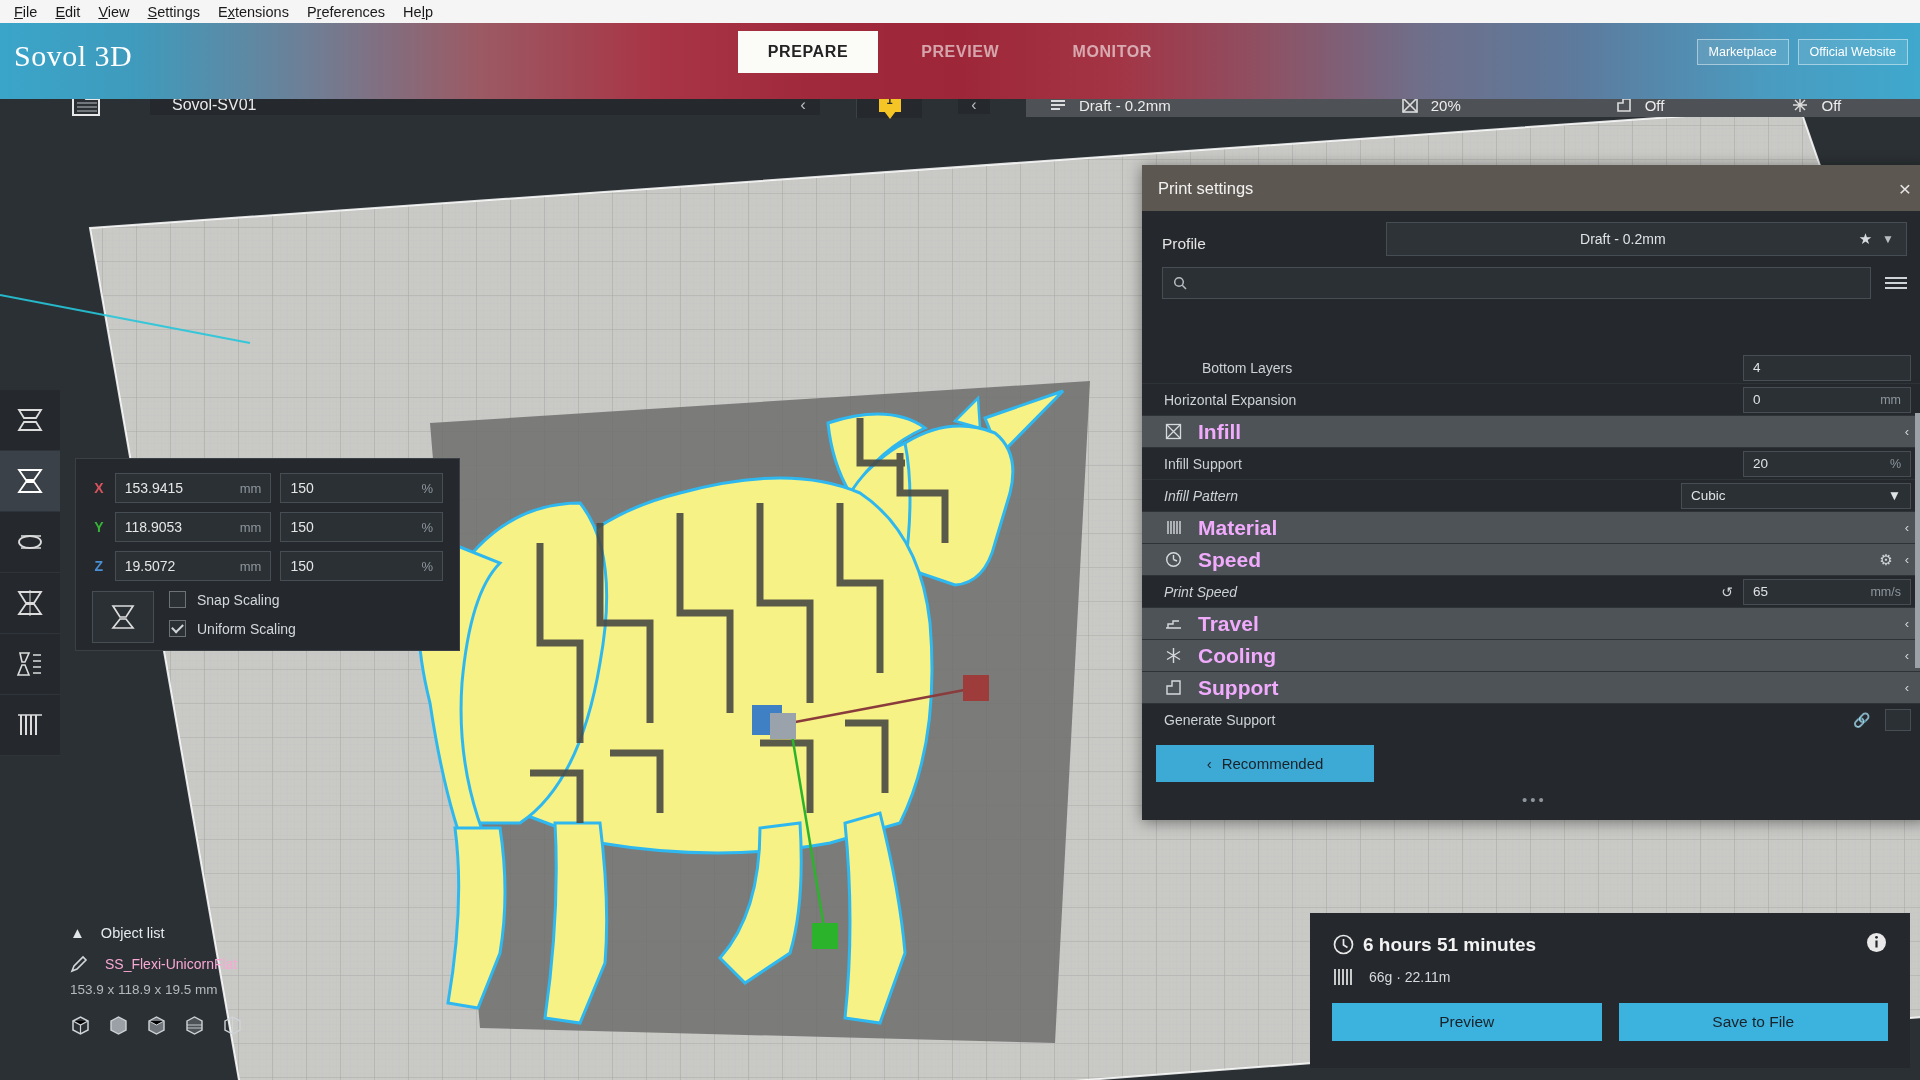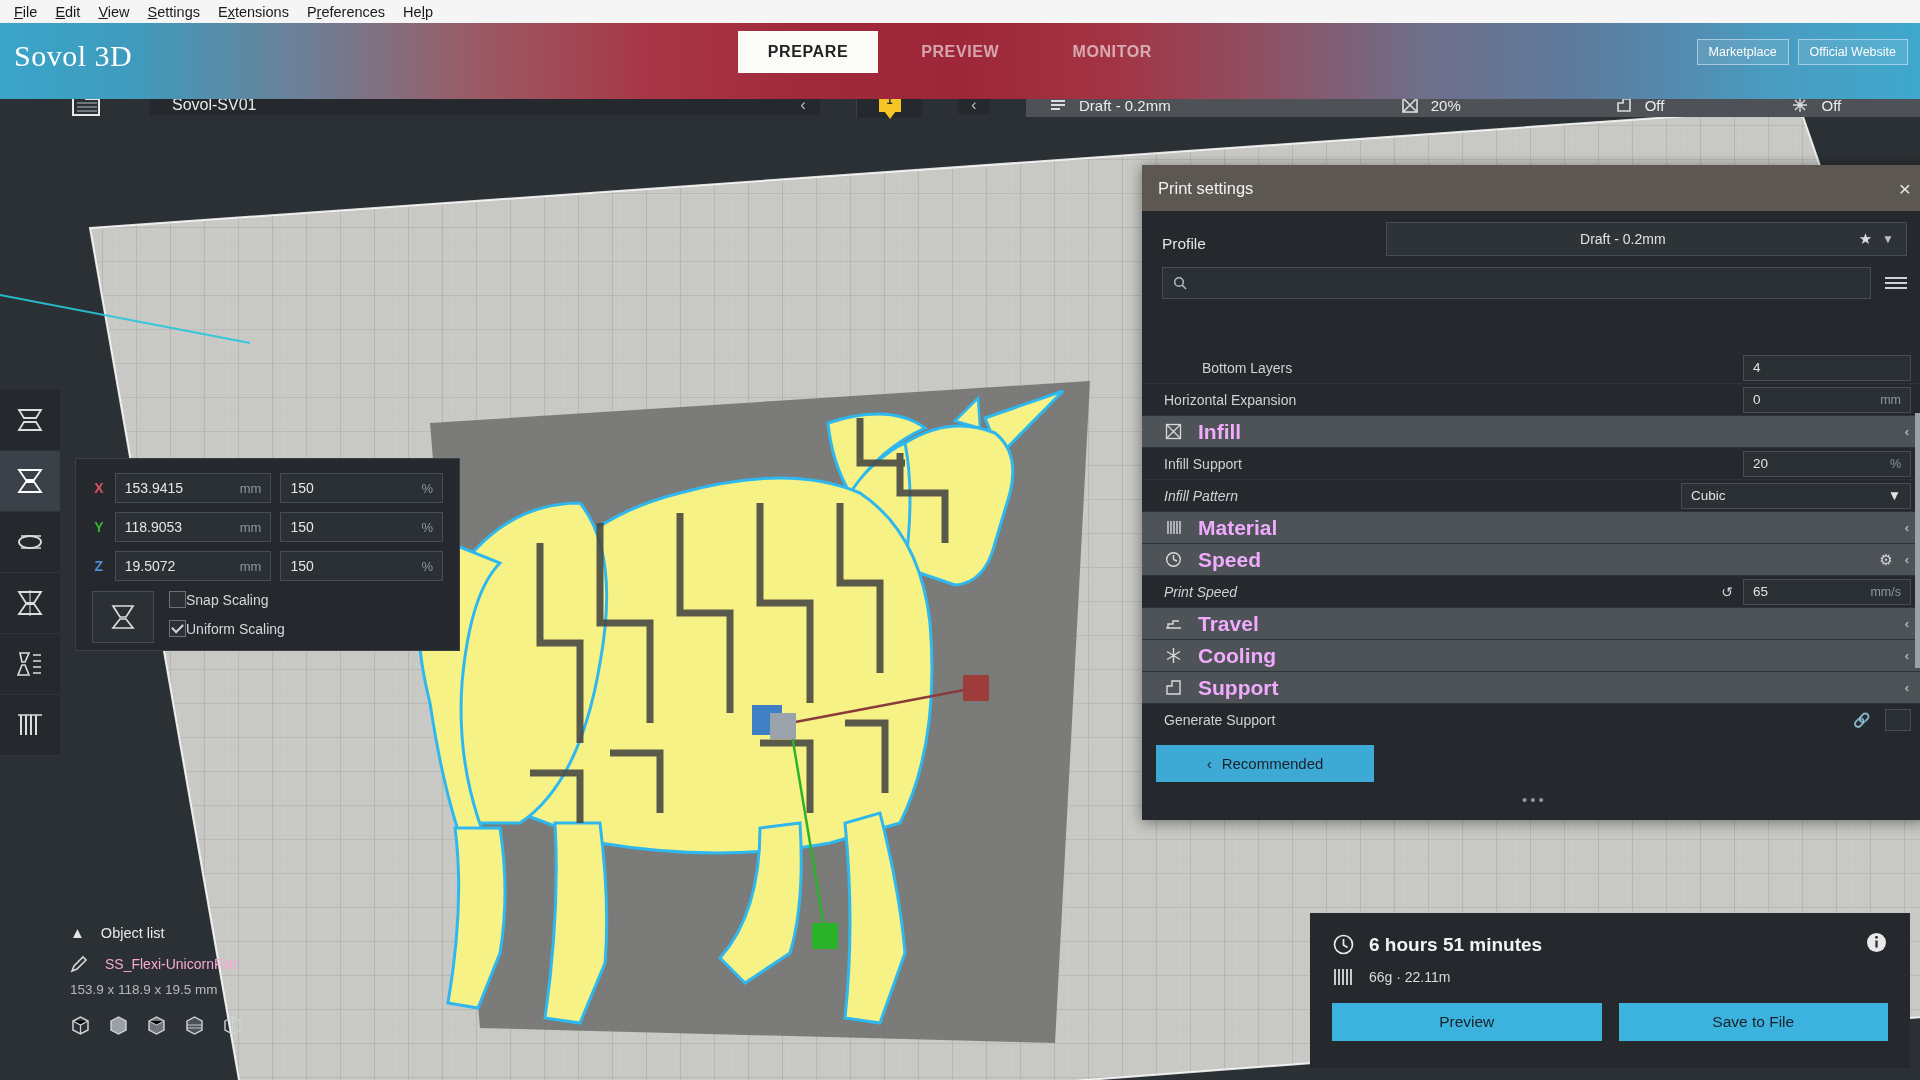"Snap Scaling" .cbrow { gap: none -> 11px }
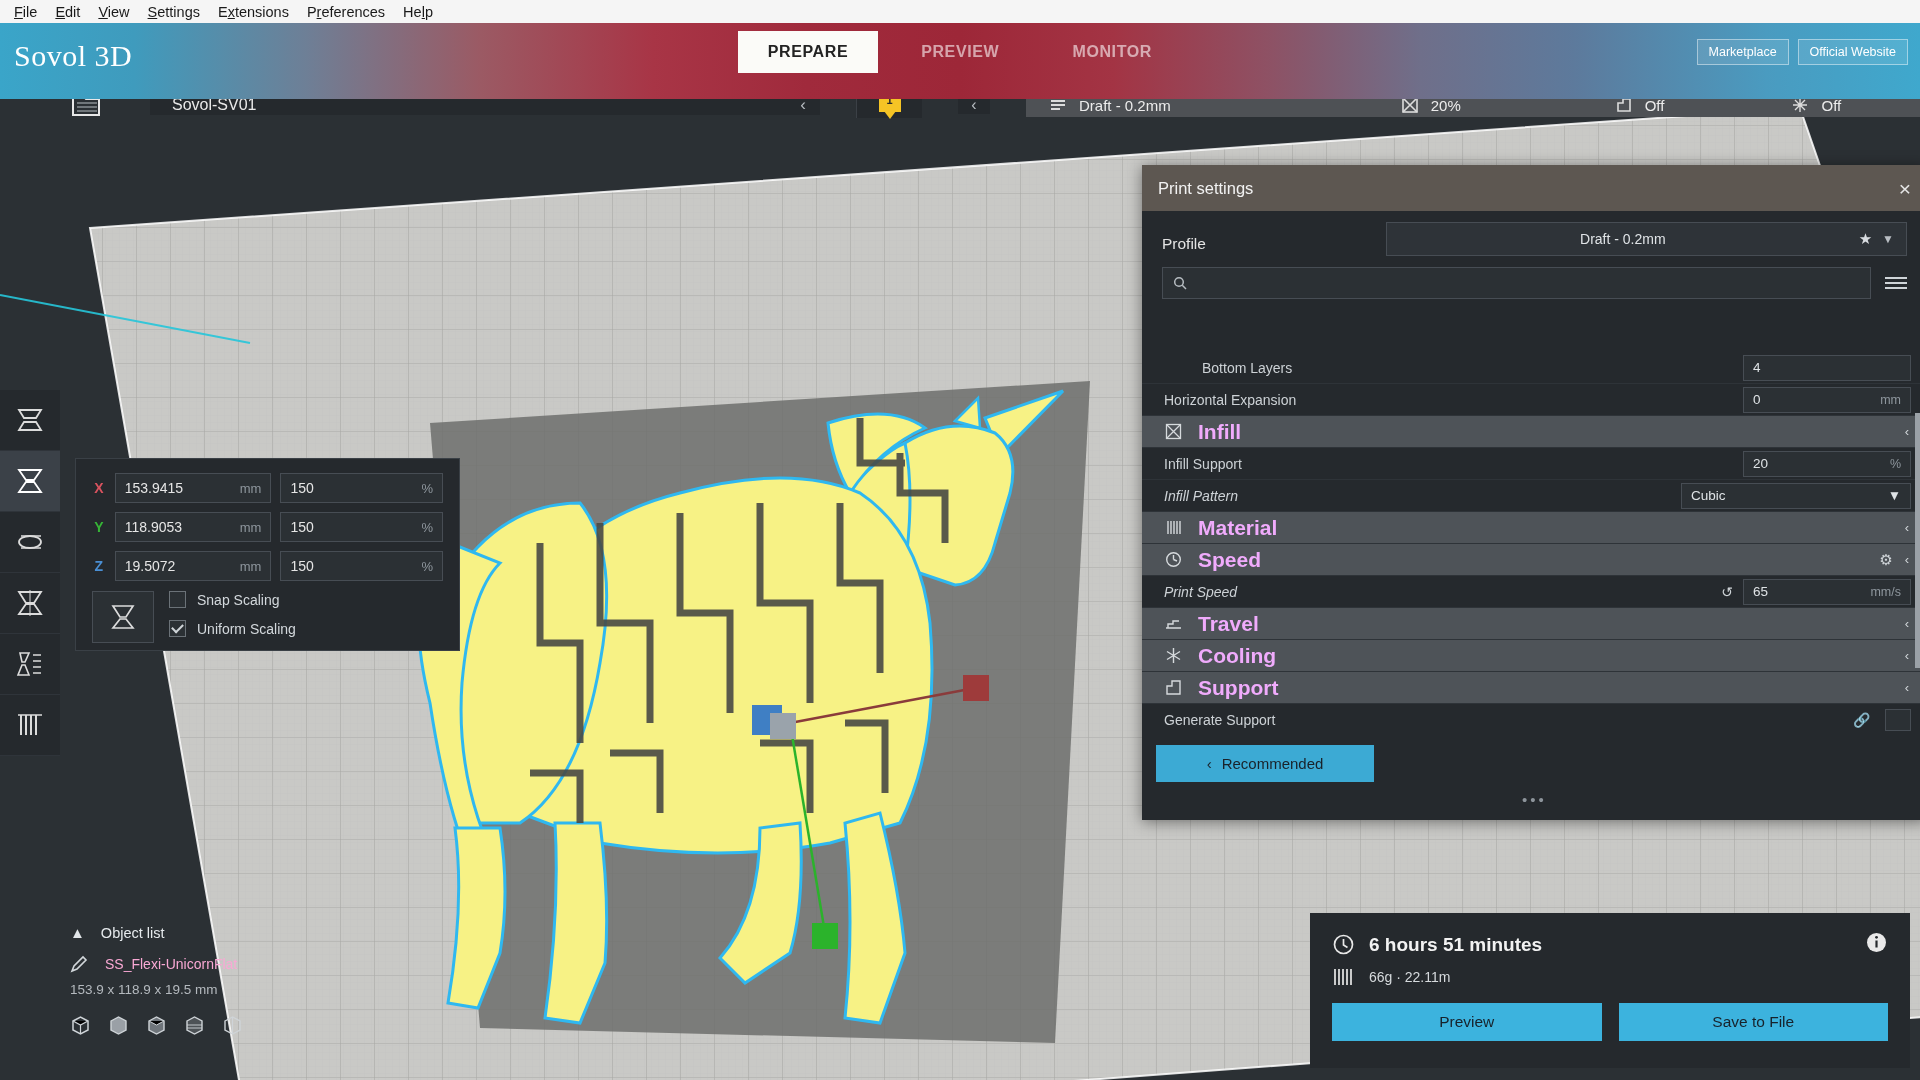"6 hours 51 minutes" .pi-time { gap: 14px -> 8px }
